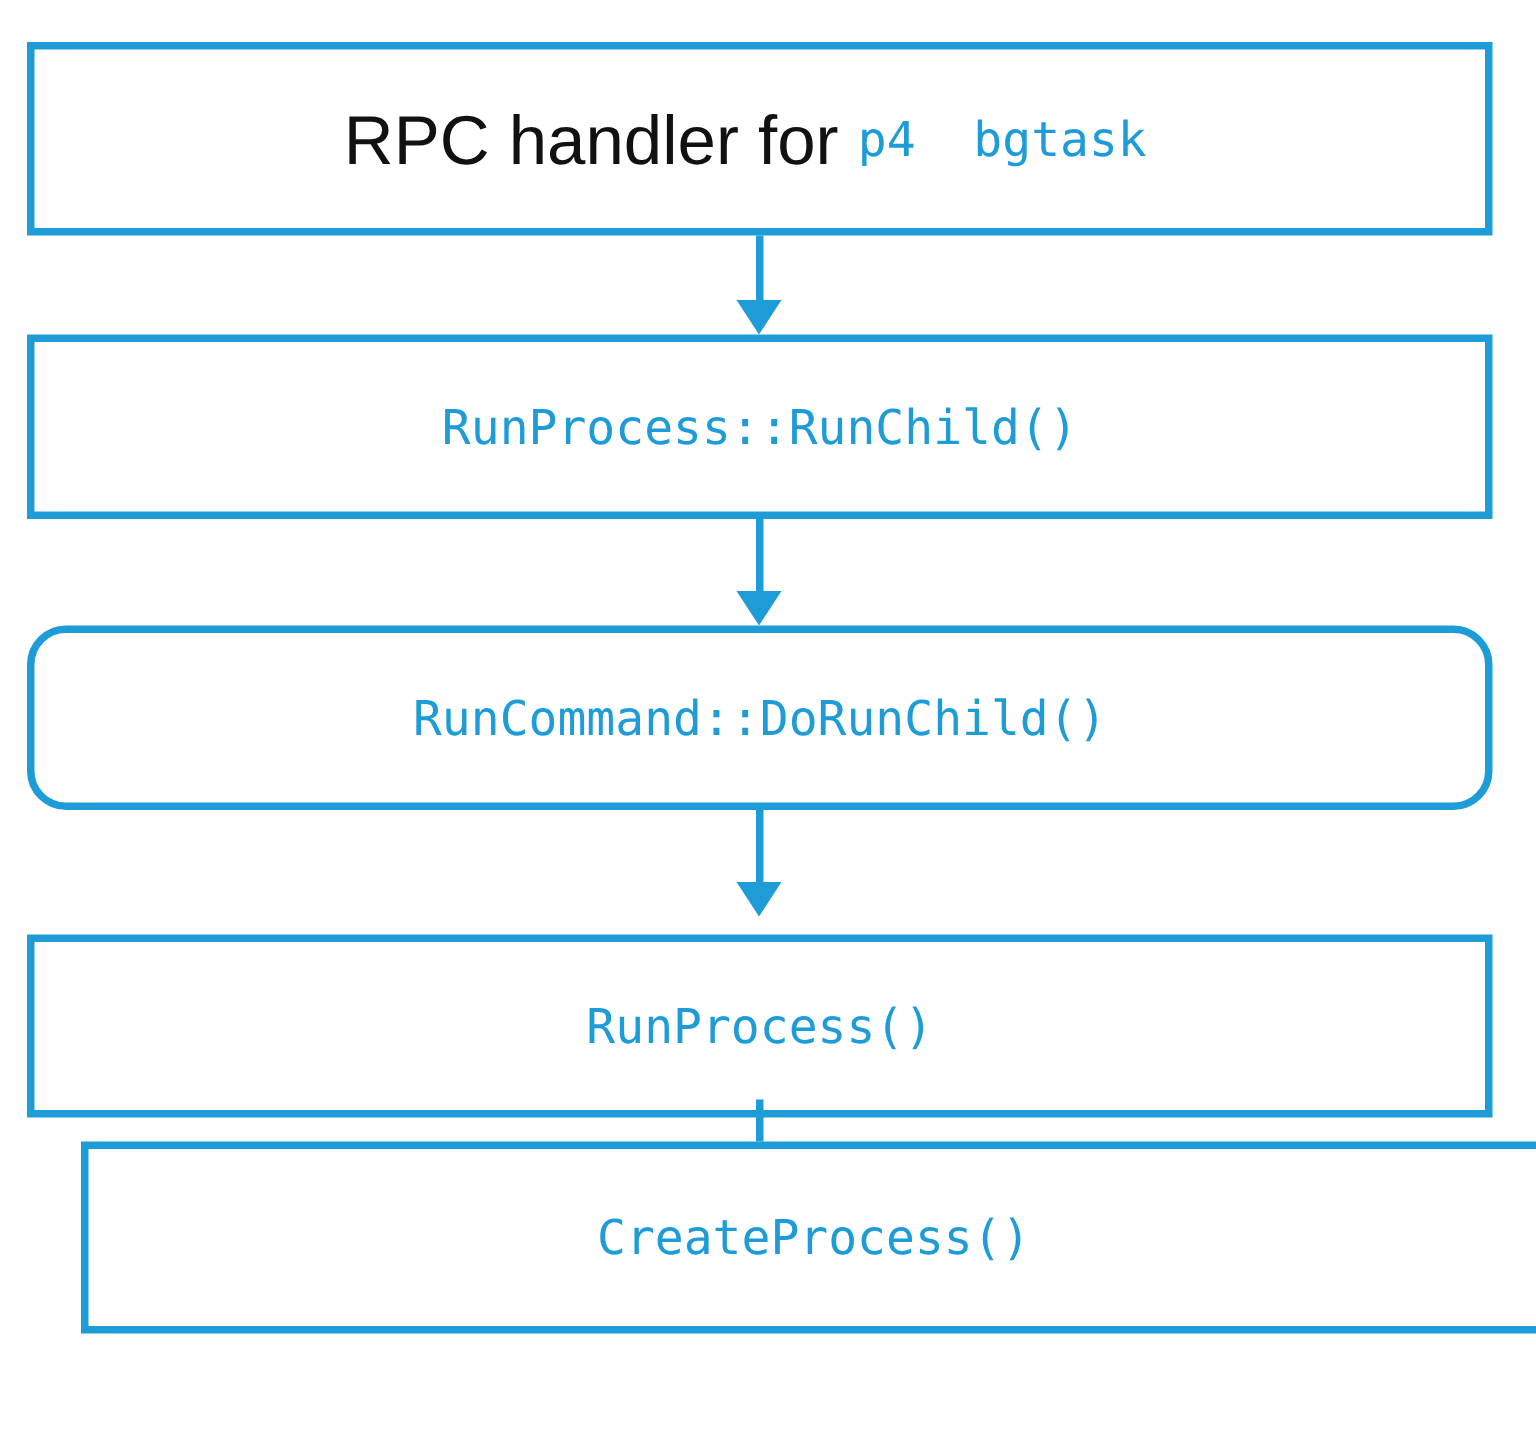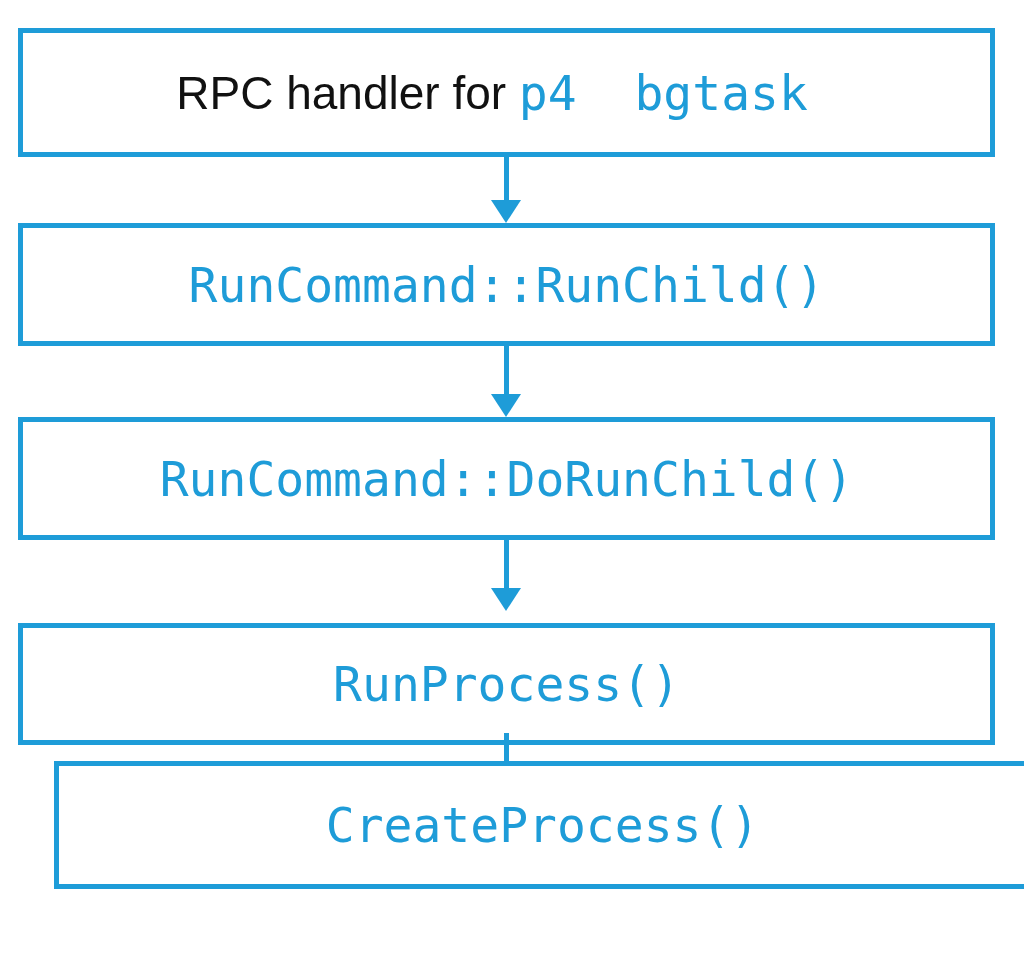"p4 bgtask" .txt-code { font-size: 48px -> 32px }
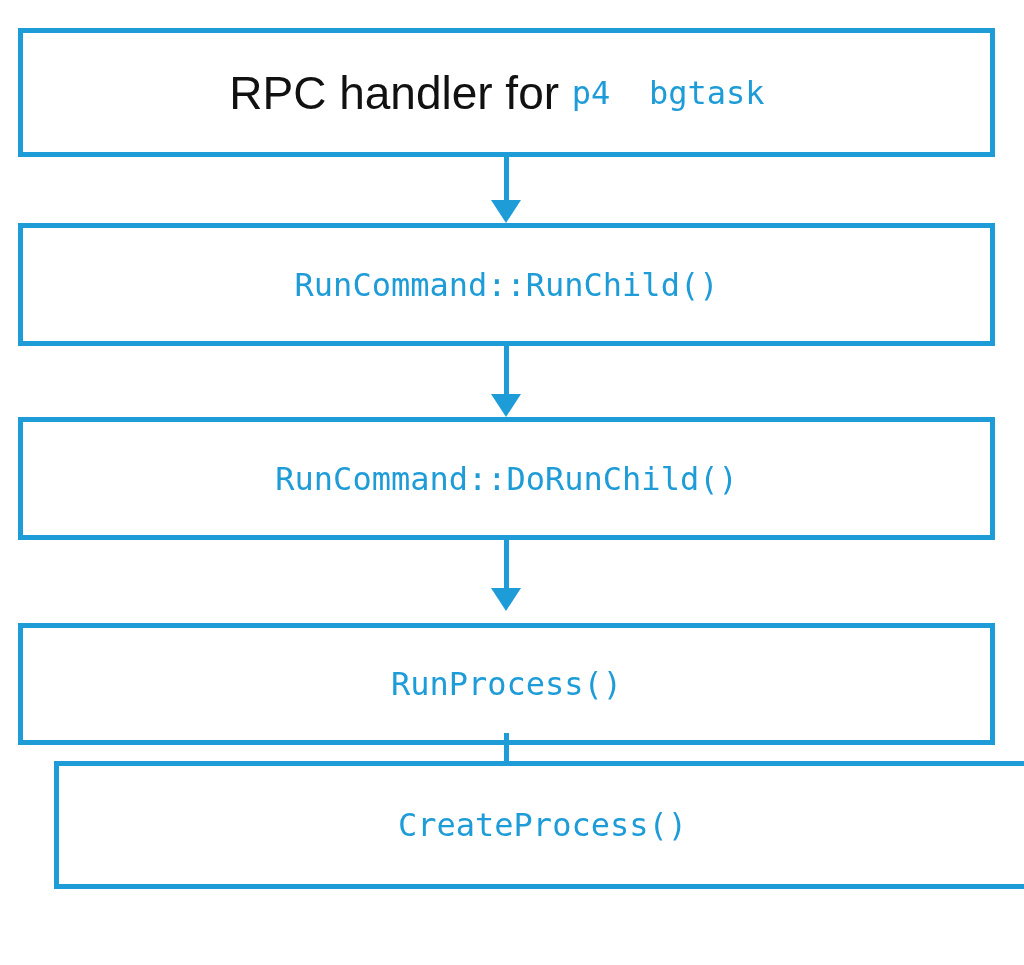"RunCommand::RunChild()" span.txt-code { text: RunCommand::RunChild -> RunProcess::RunChild }
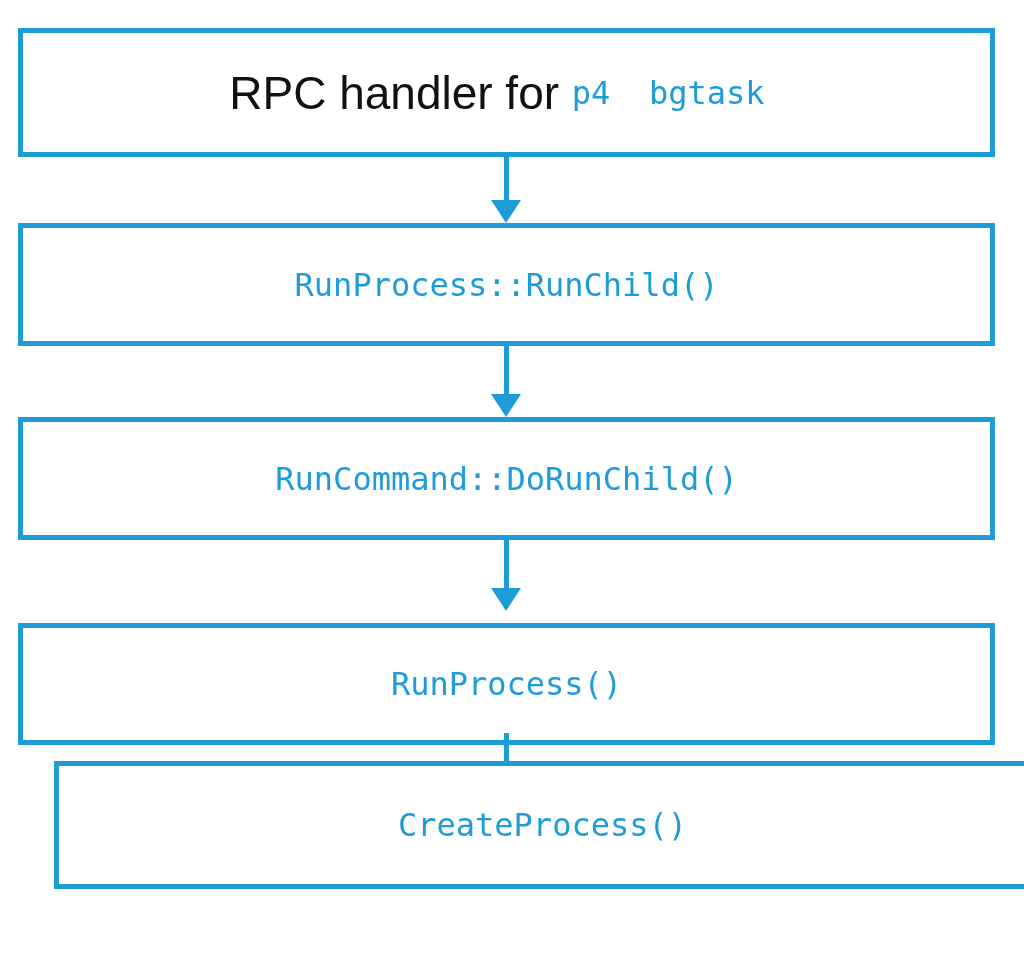"RunCommand::DoRunChild()" .node-3 { border-radius: none -> 26px }
